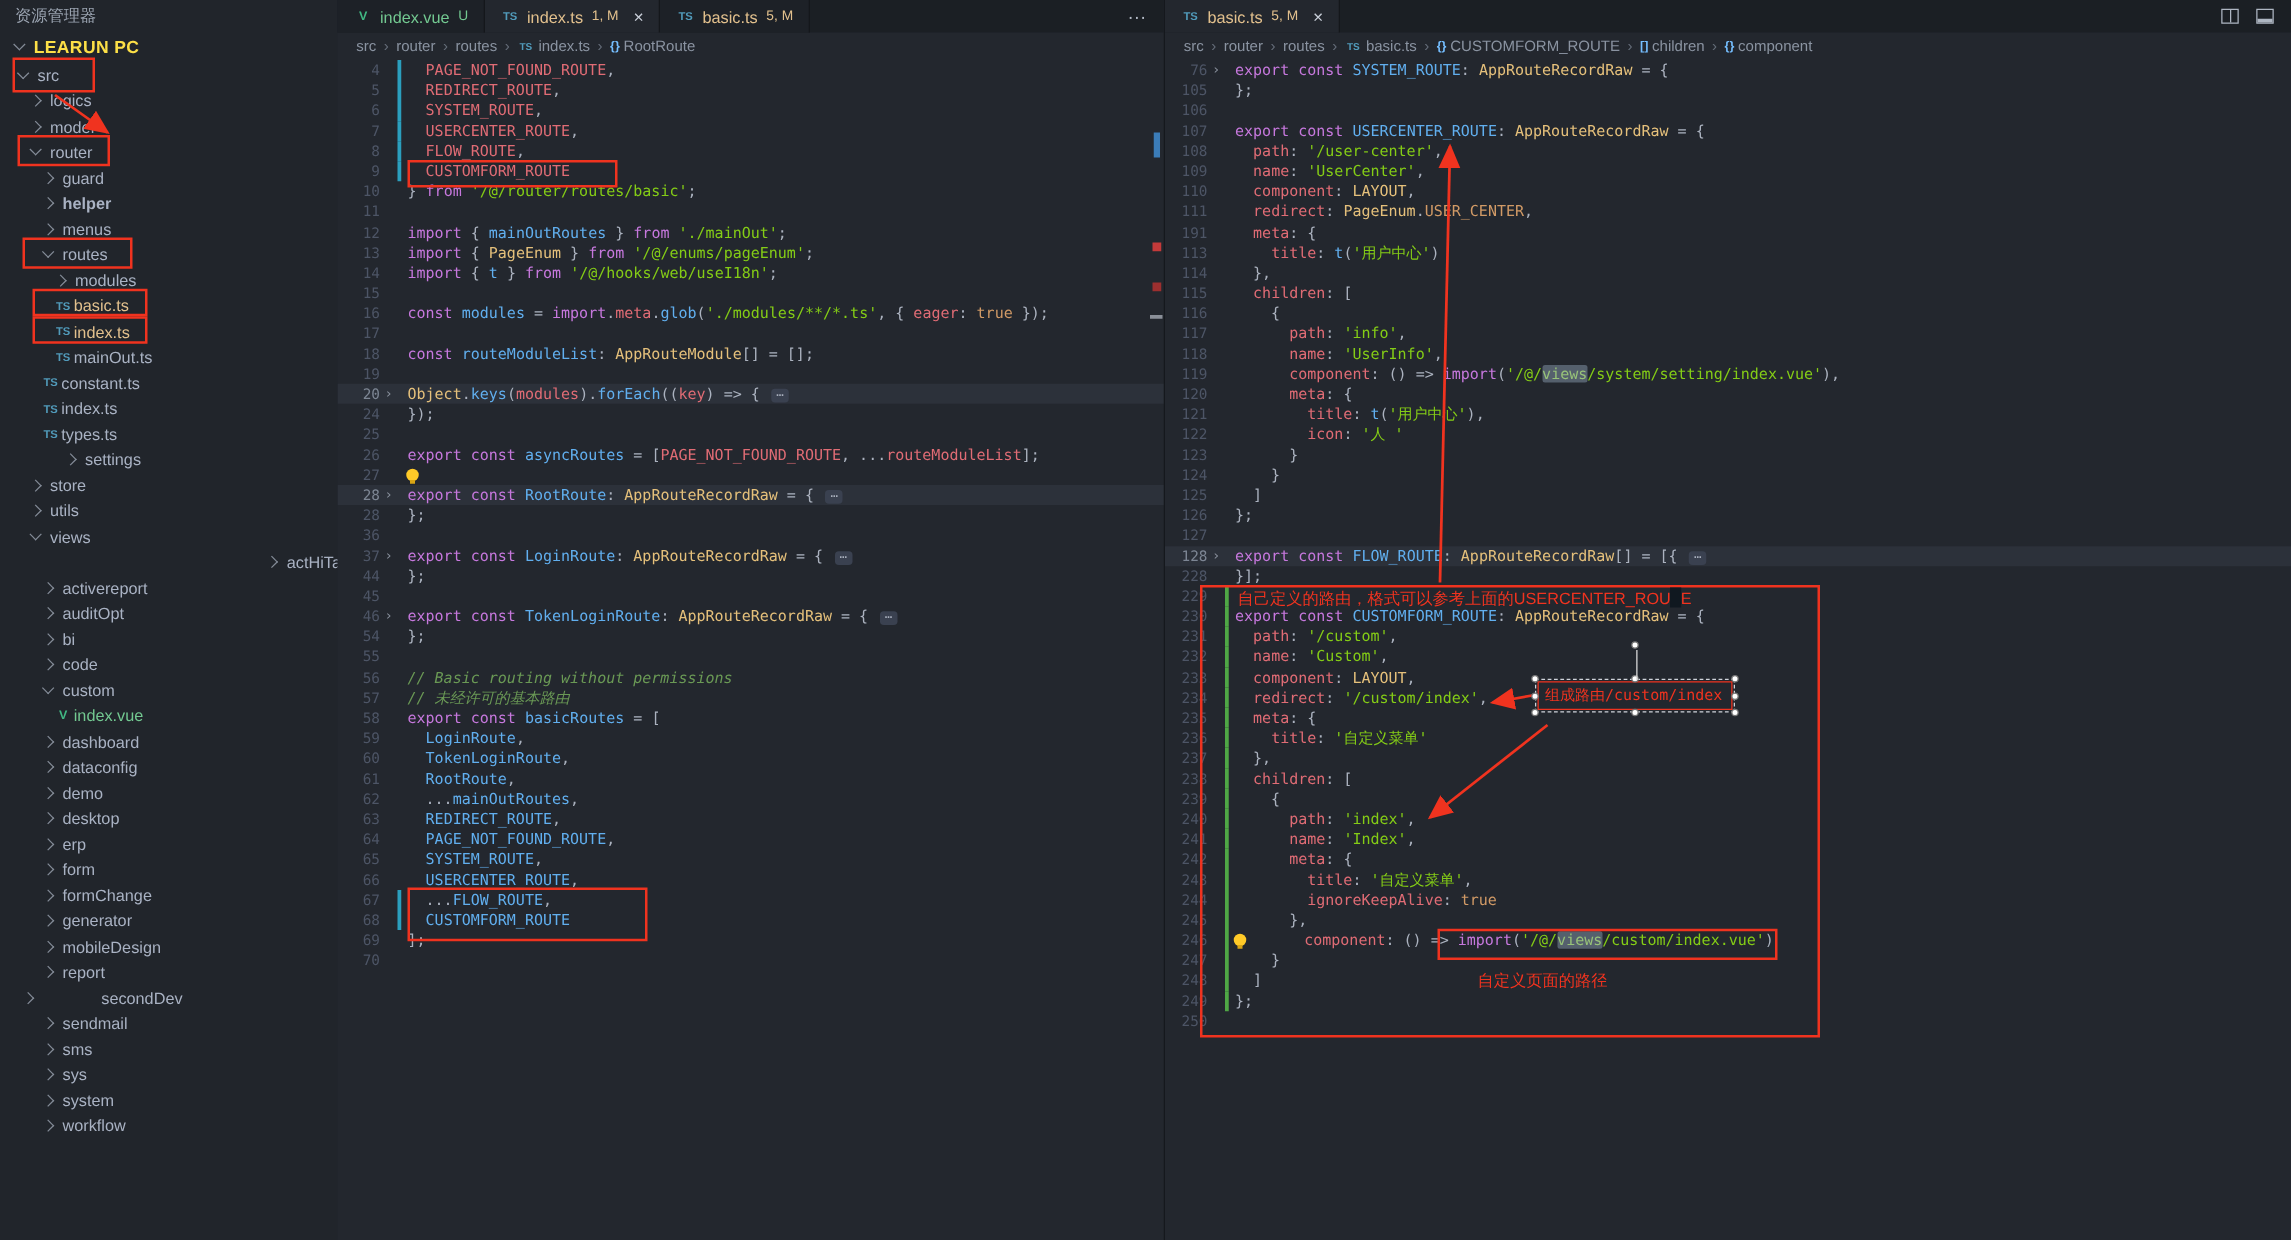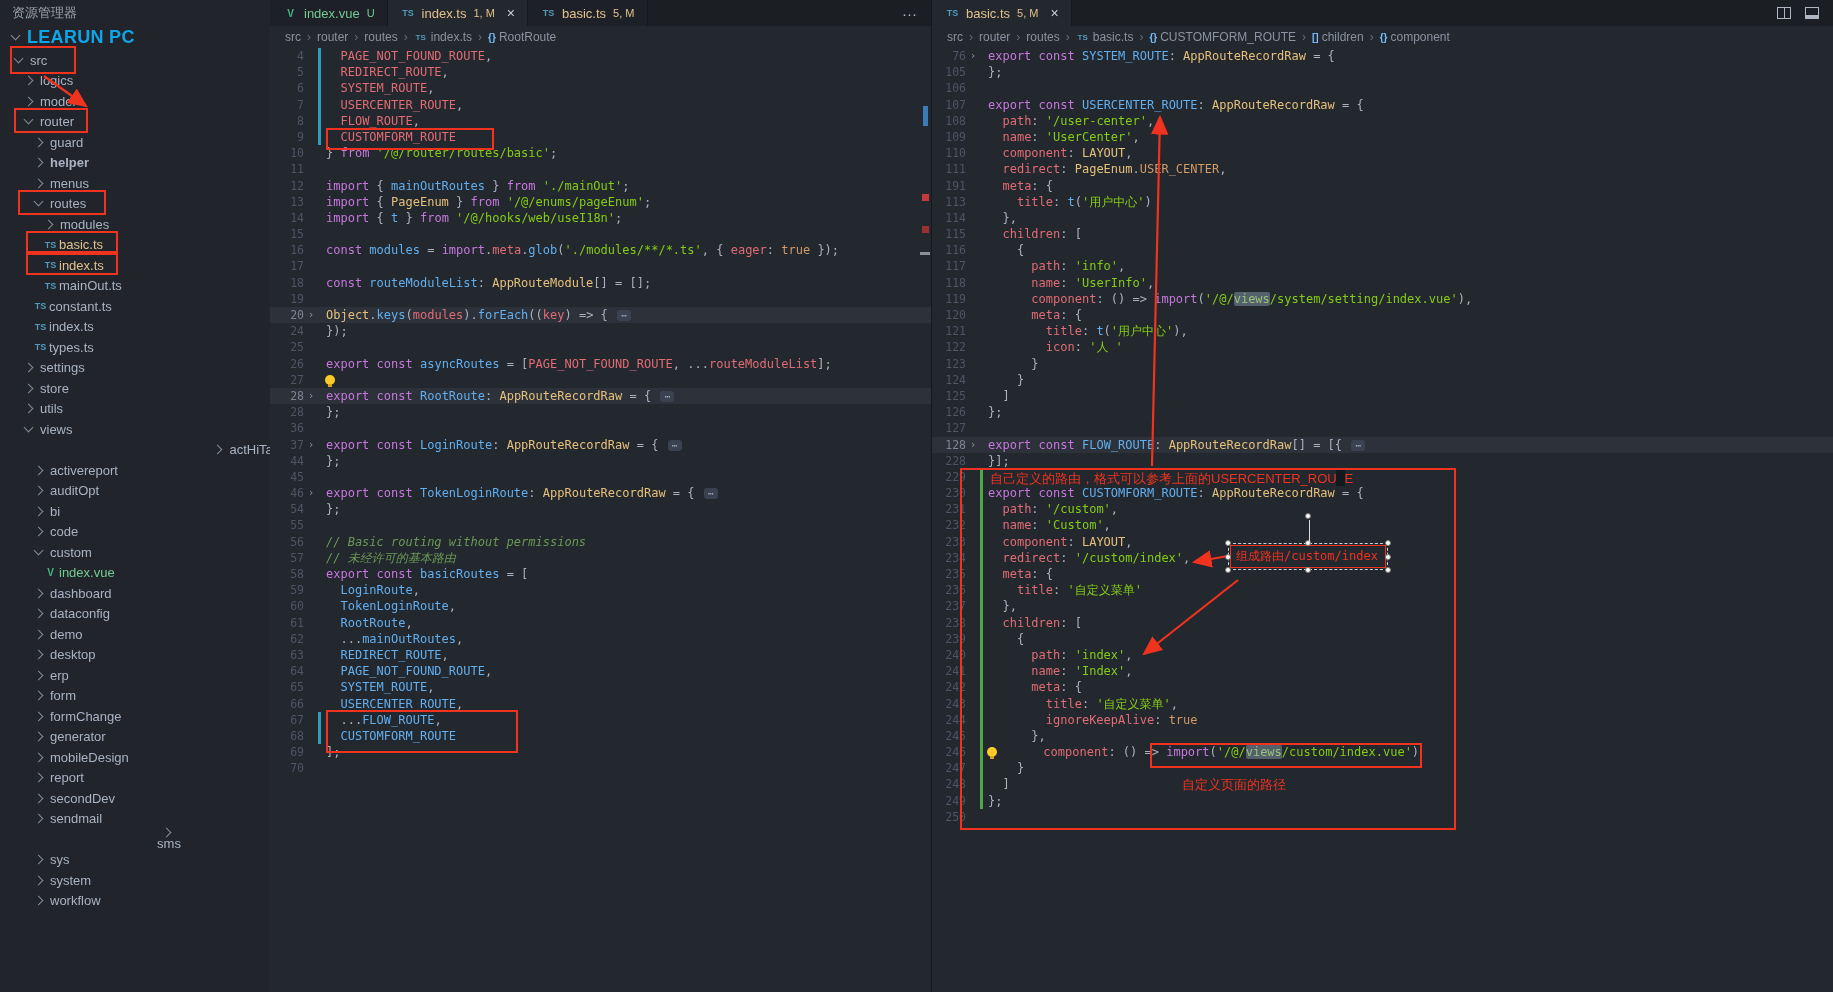"LEARUN PC" .side-root { color: #0ea5e9 -> #fde047; font-size: 18px -> 14px }
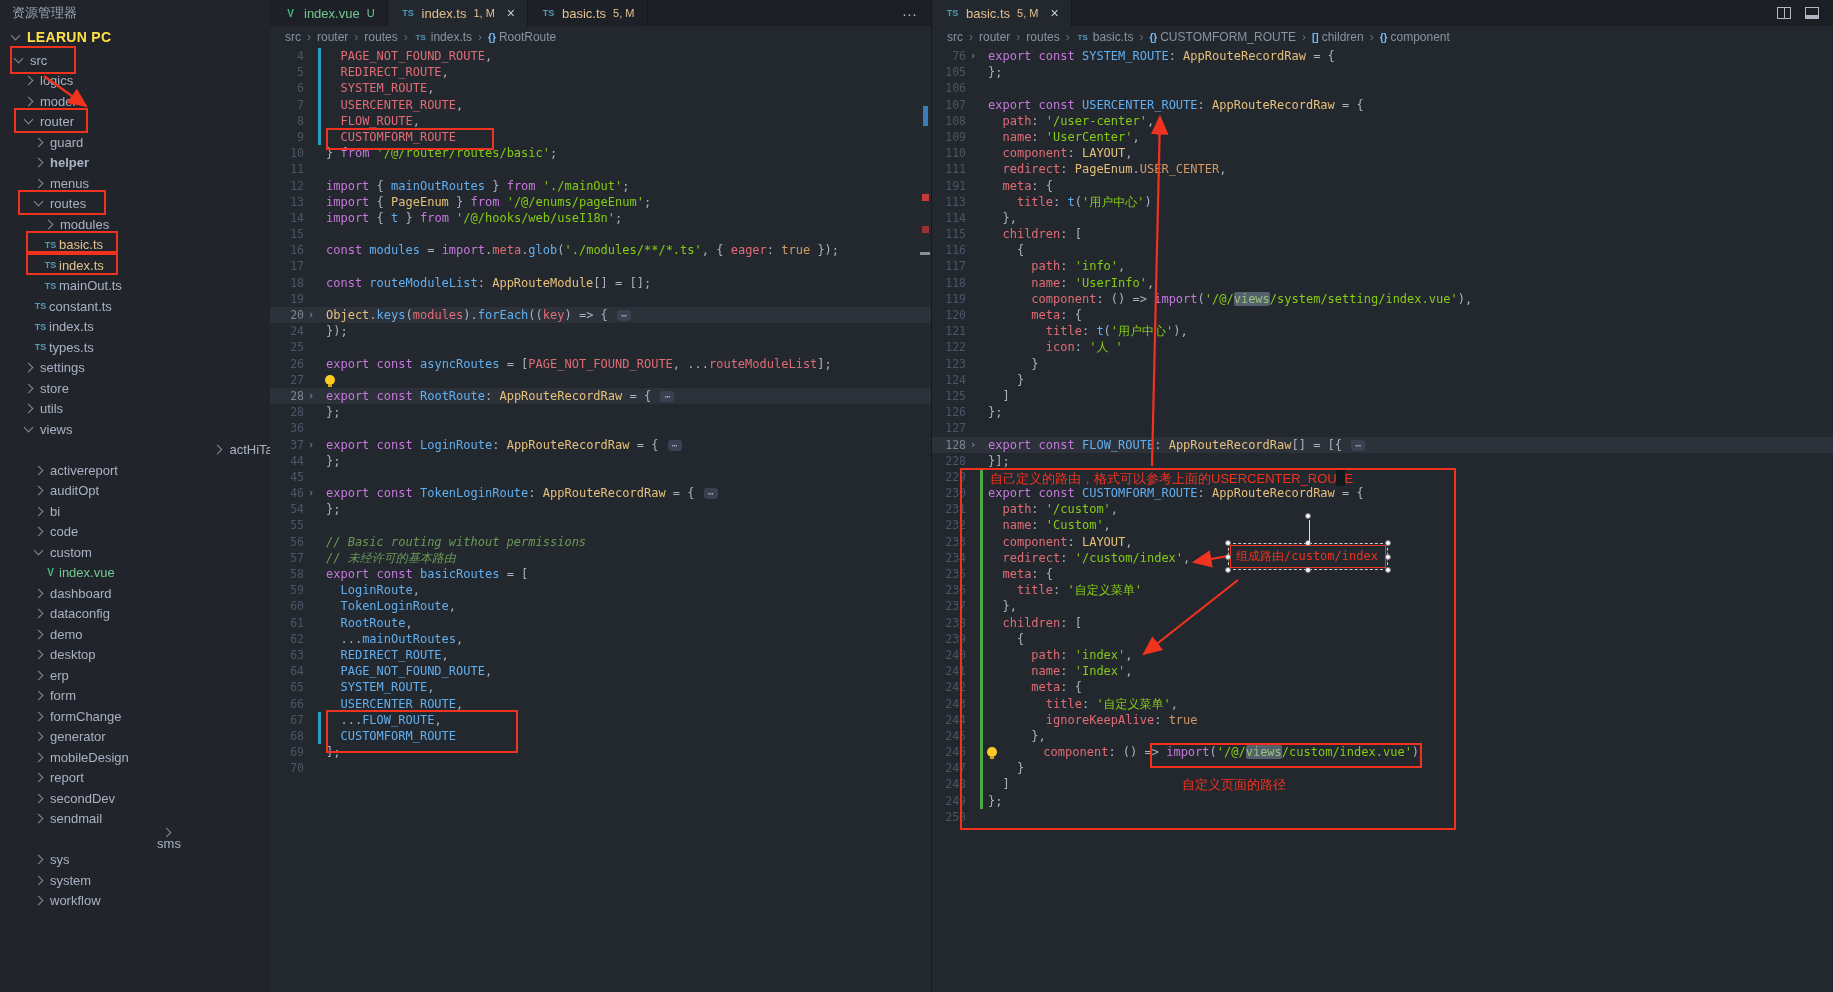"settings" div.trow { margin-left: none -> 28px }
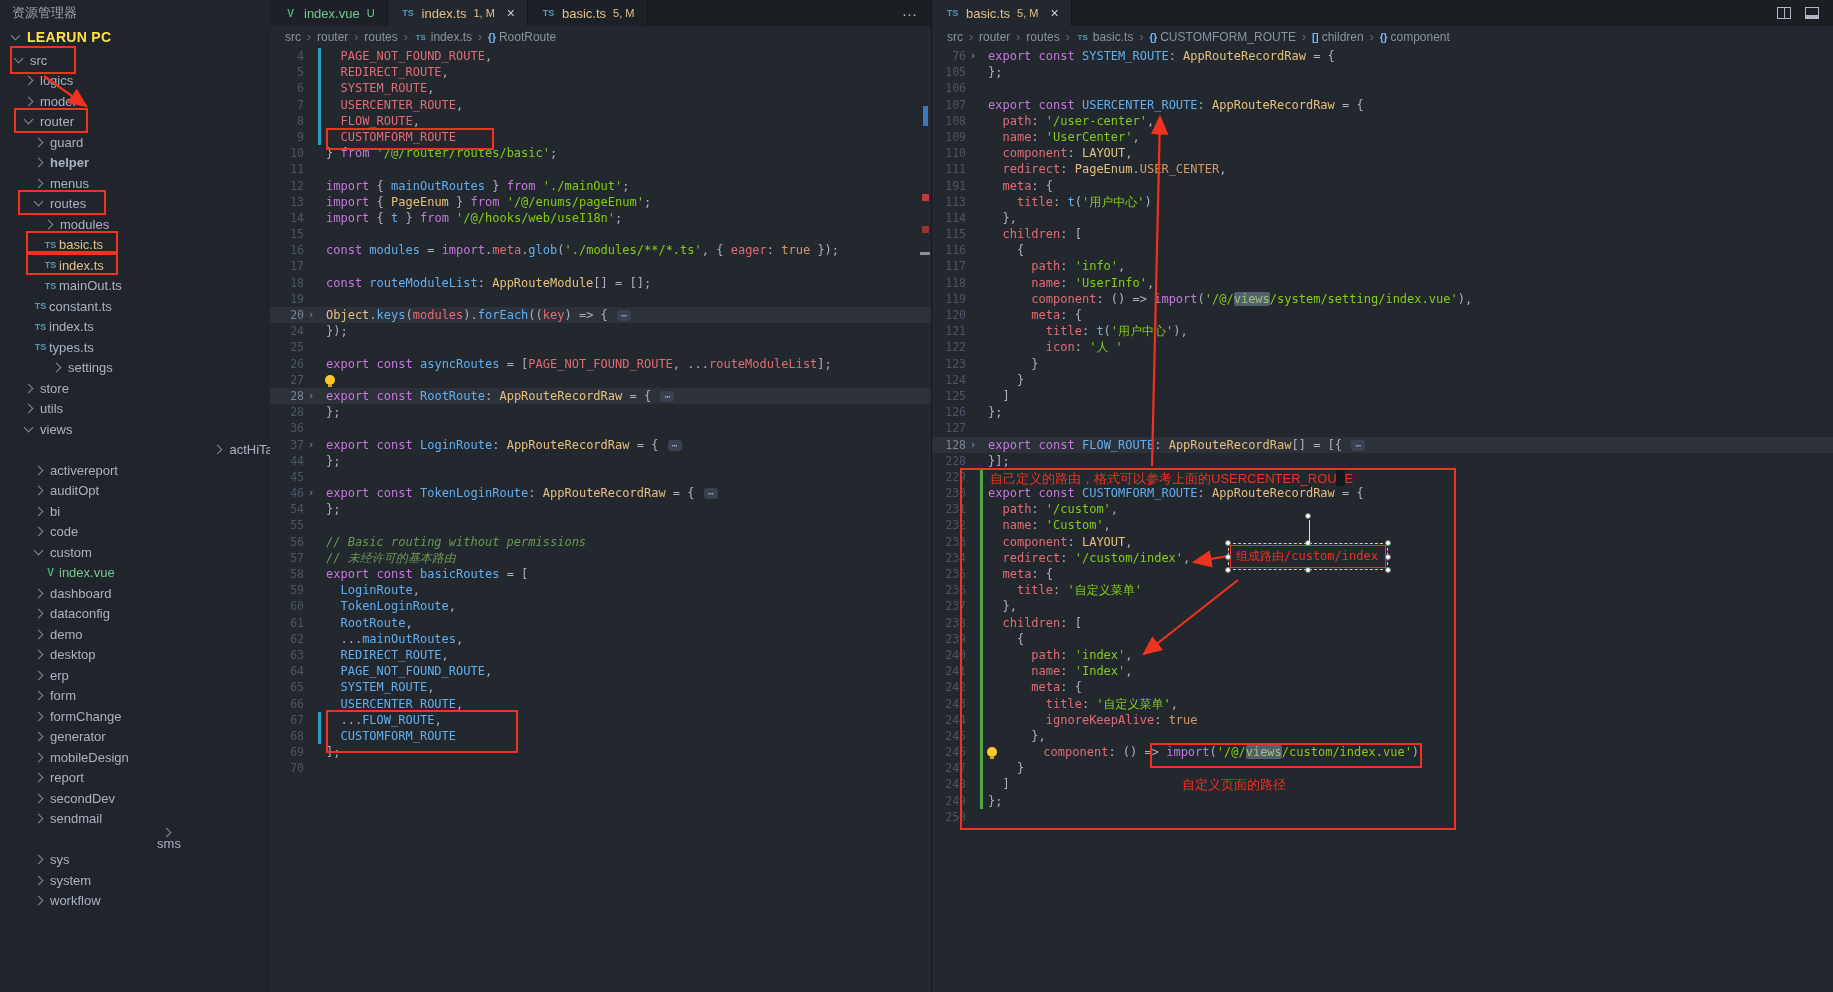"secondDev" div.trow { gap: none -> 47px; padding-left: 32px -> 16px }
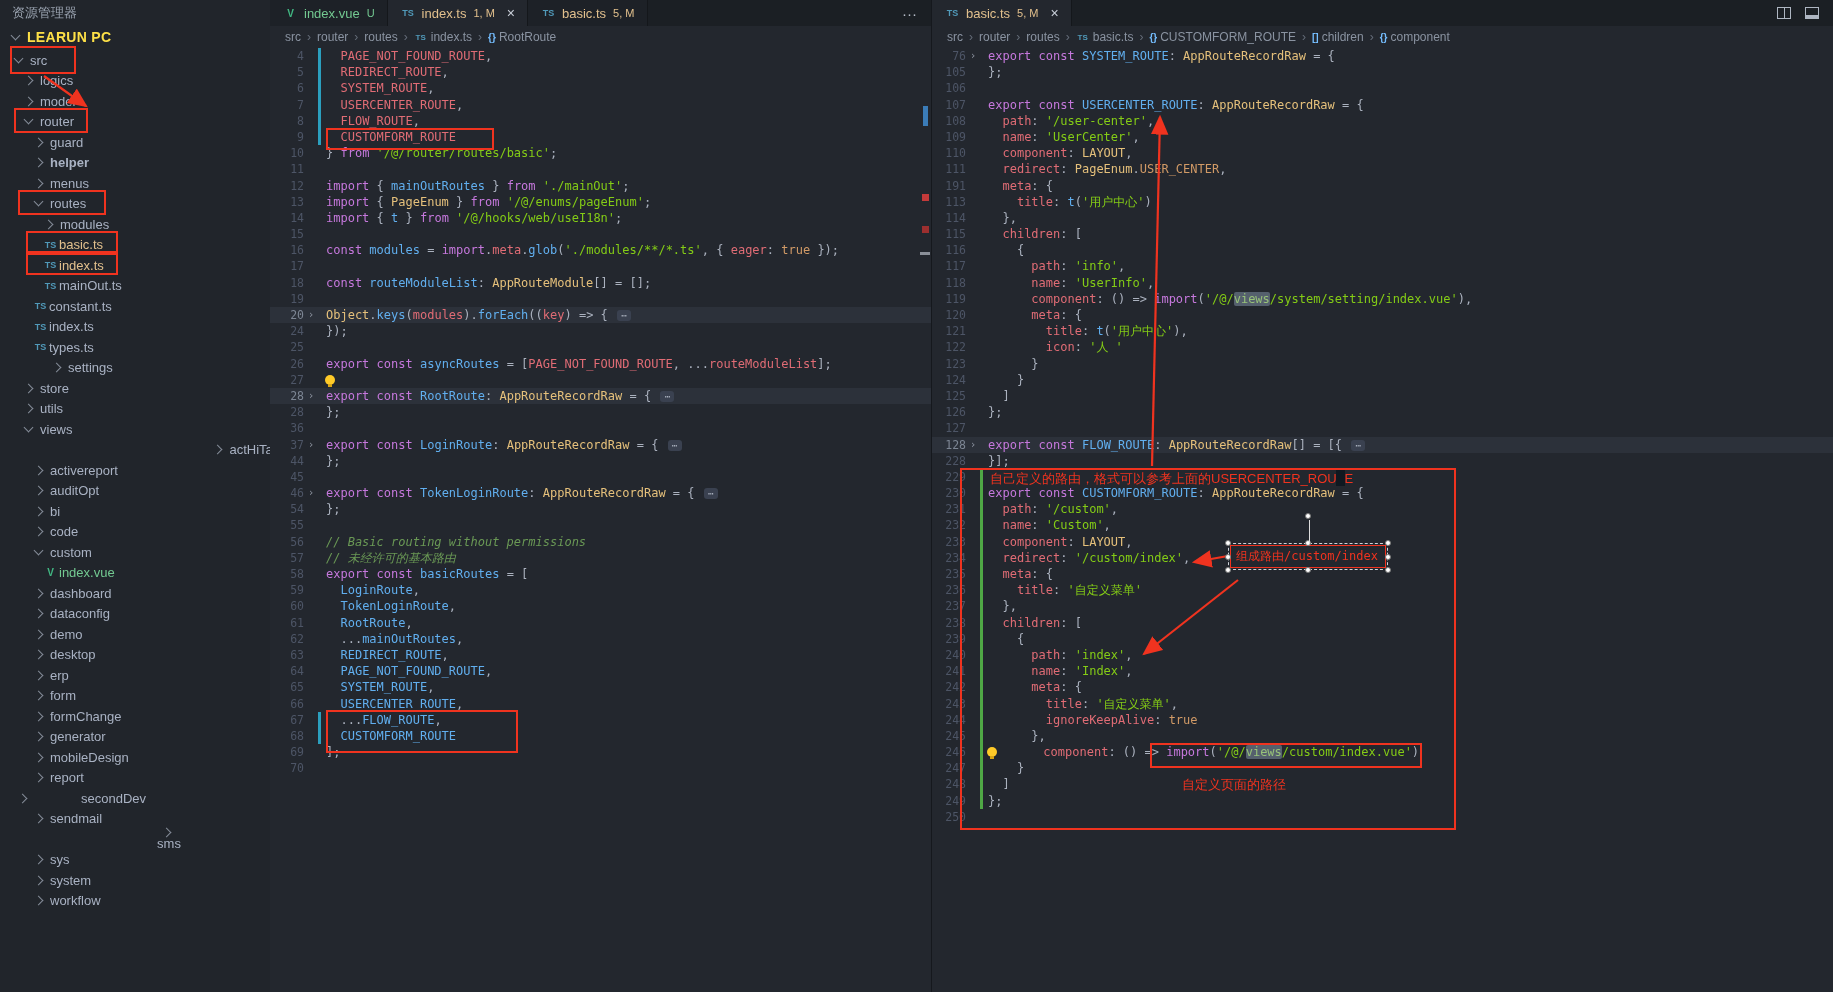"sms" div.trow { flex-direction: column -> none }
